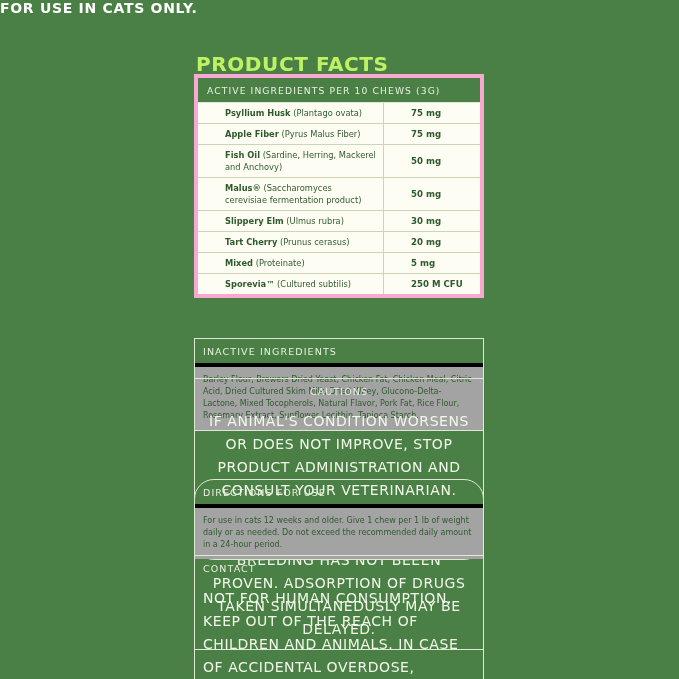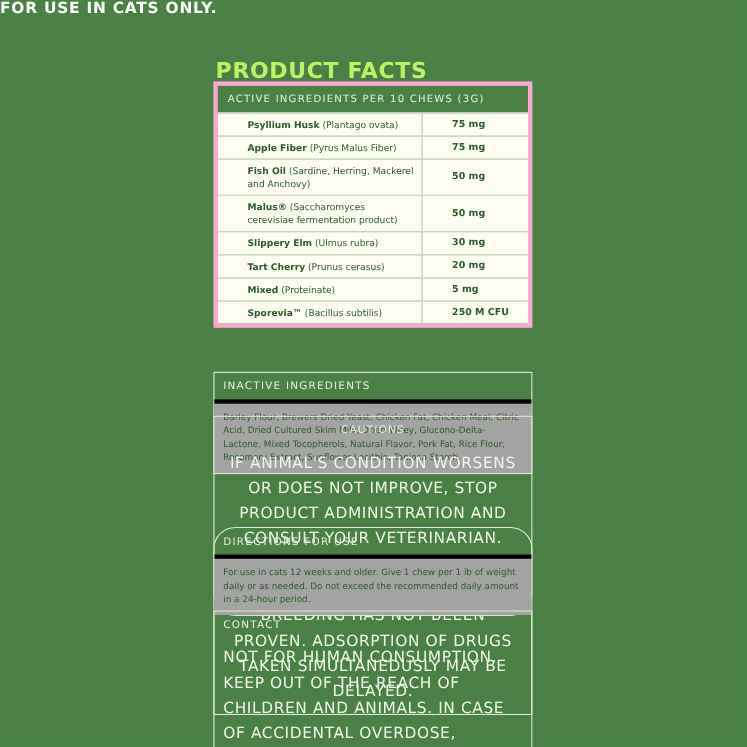"(Bacillus subtilis)" span { text: Bacillus -> Cultured }
